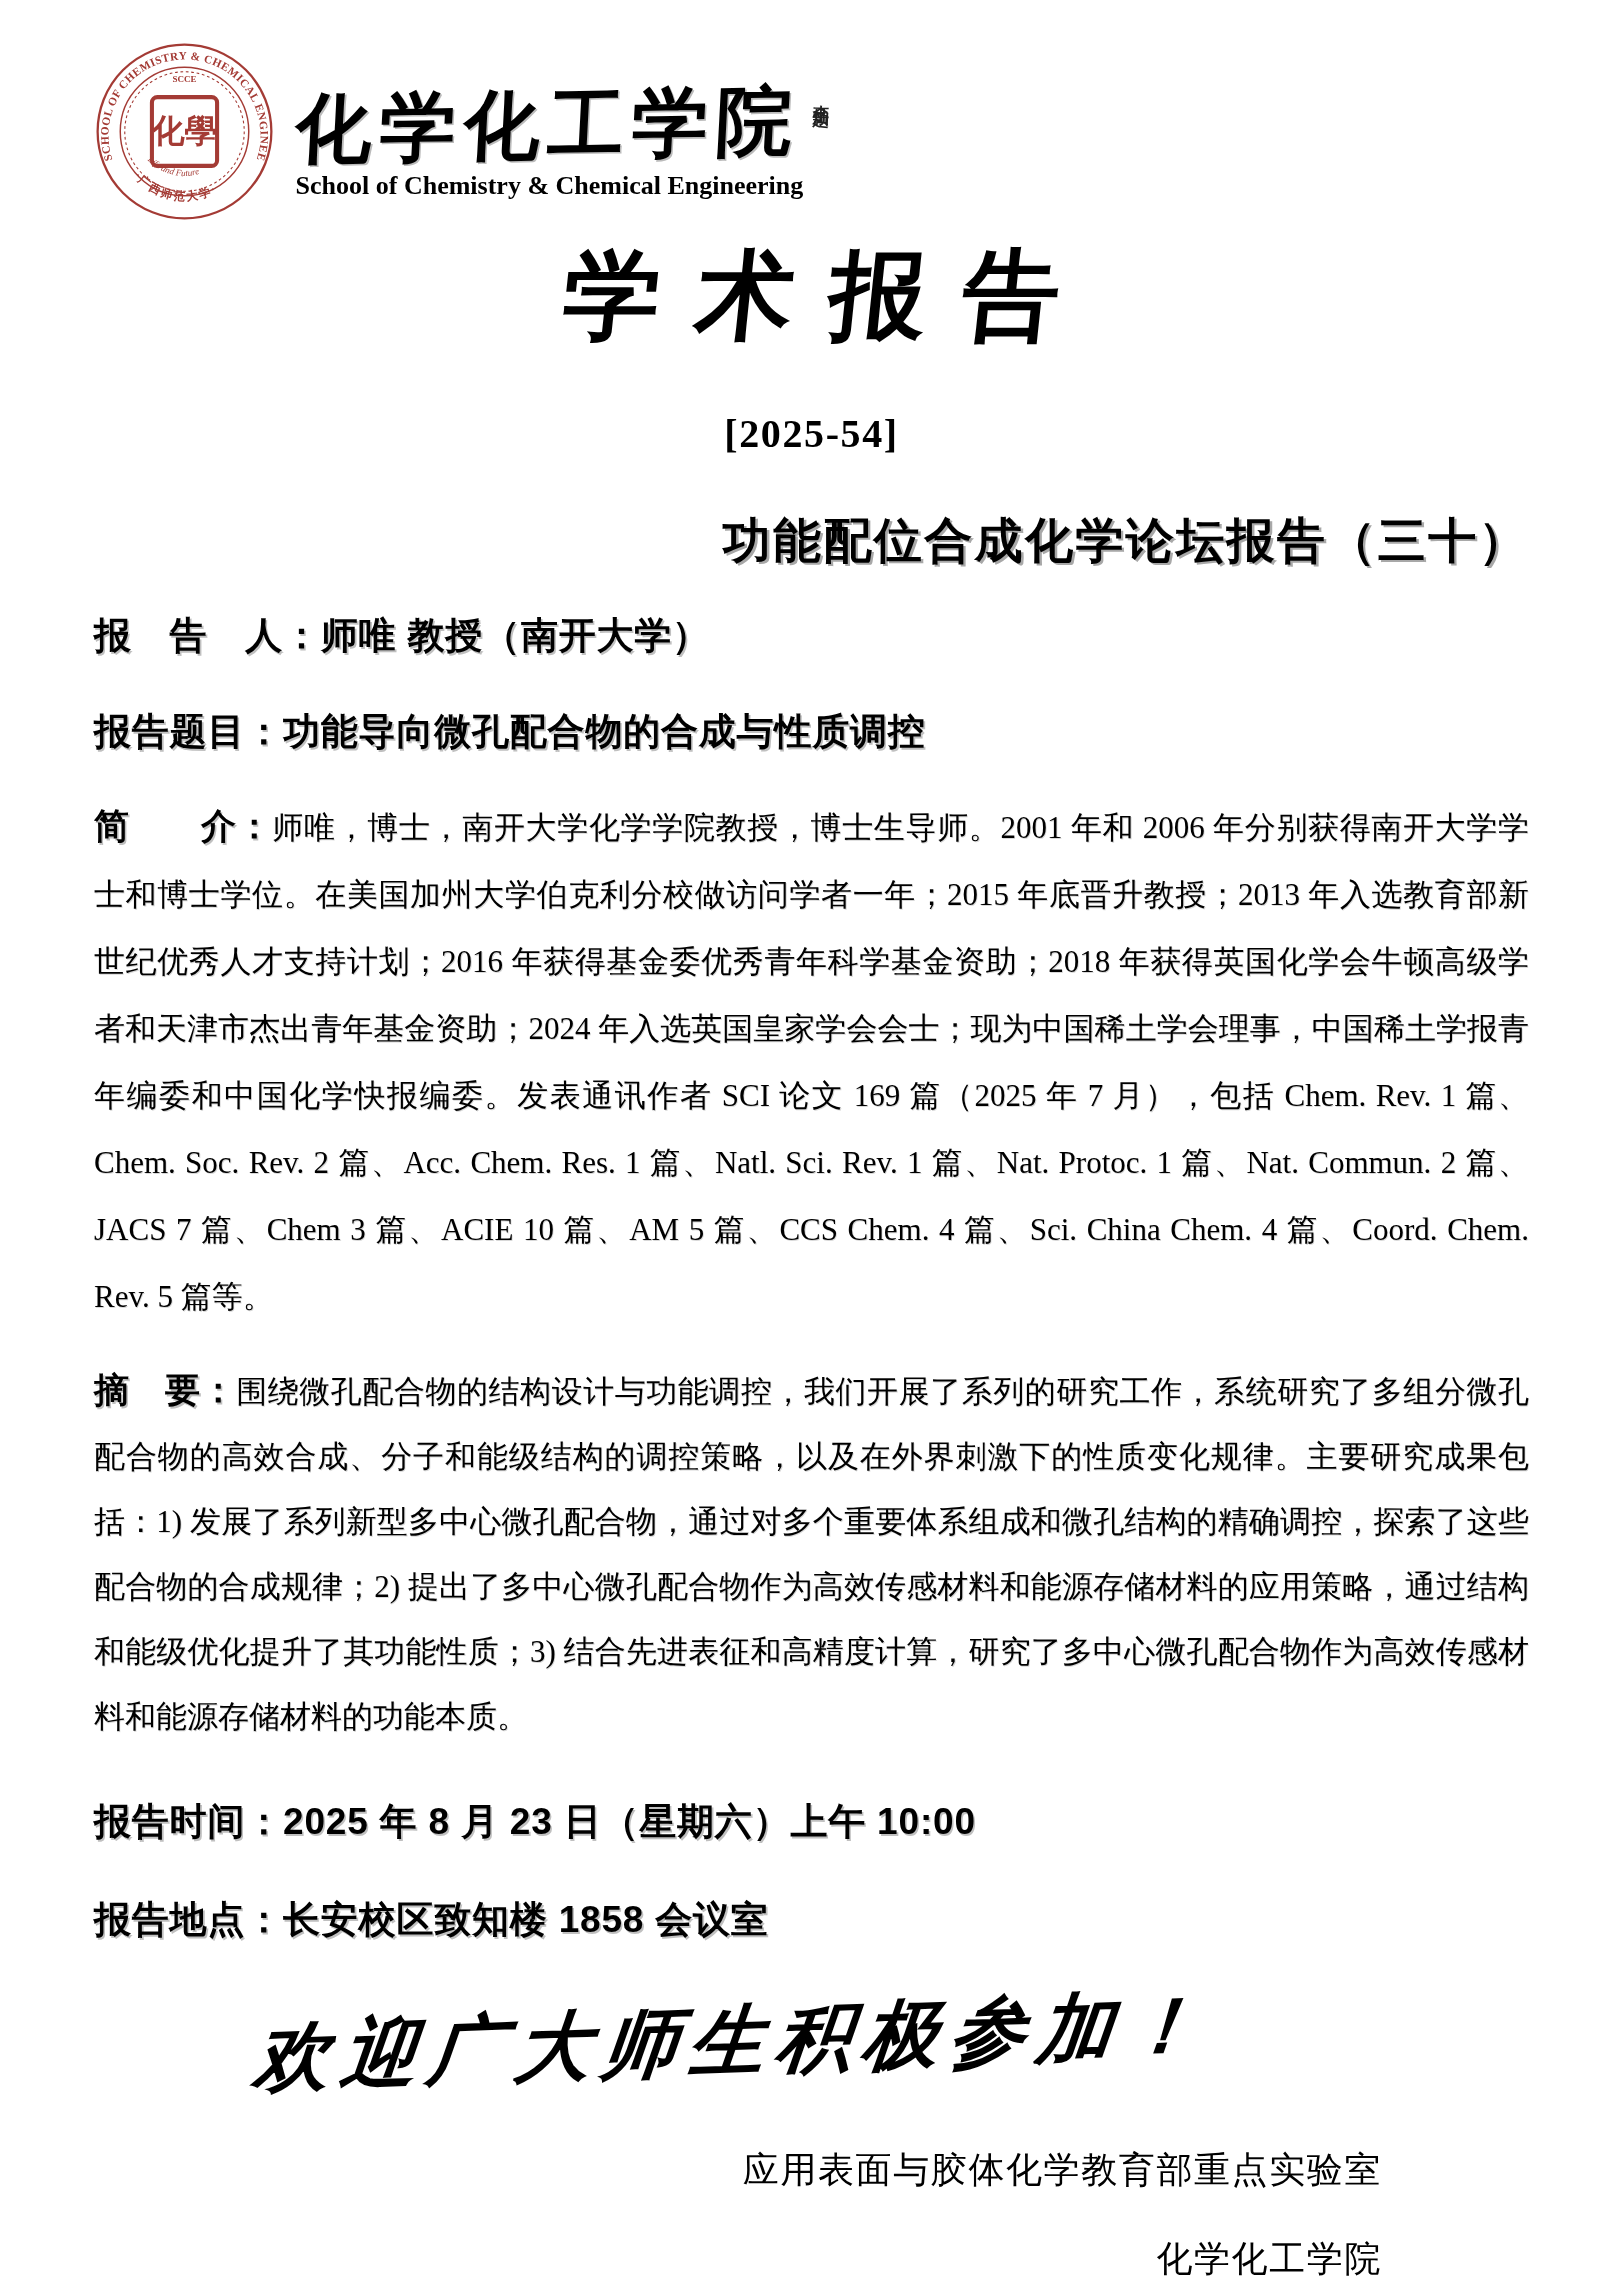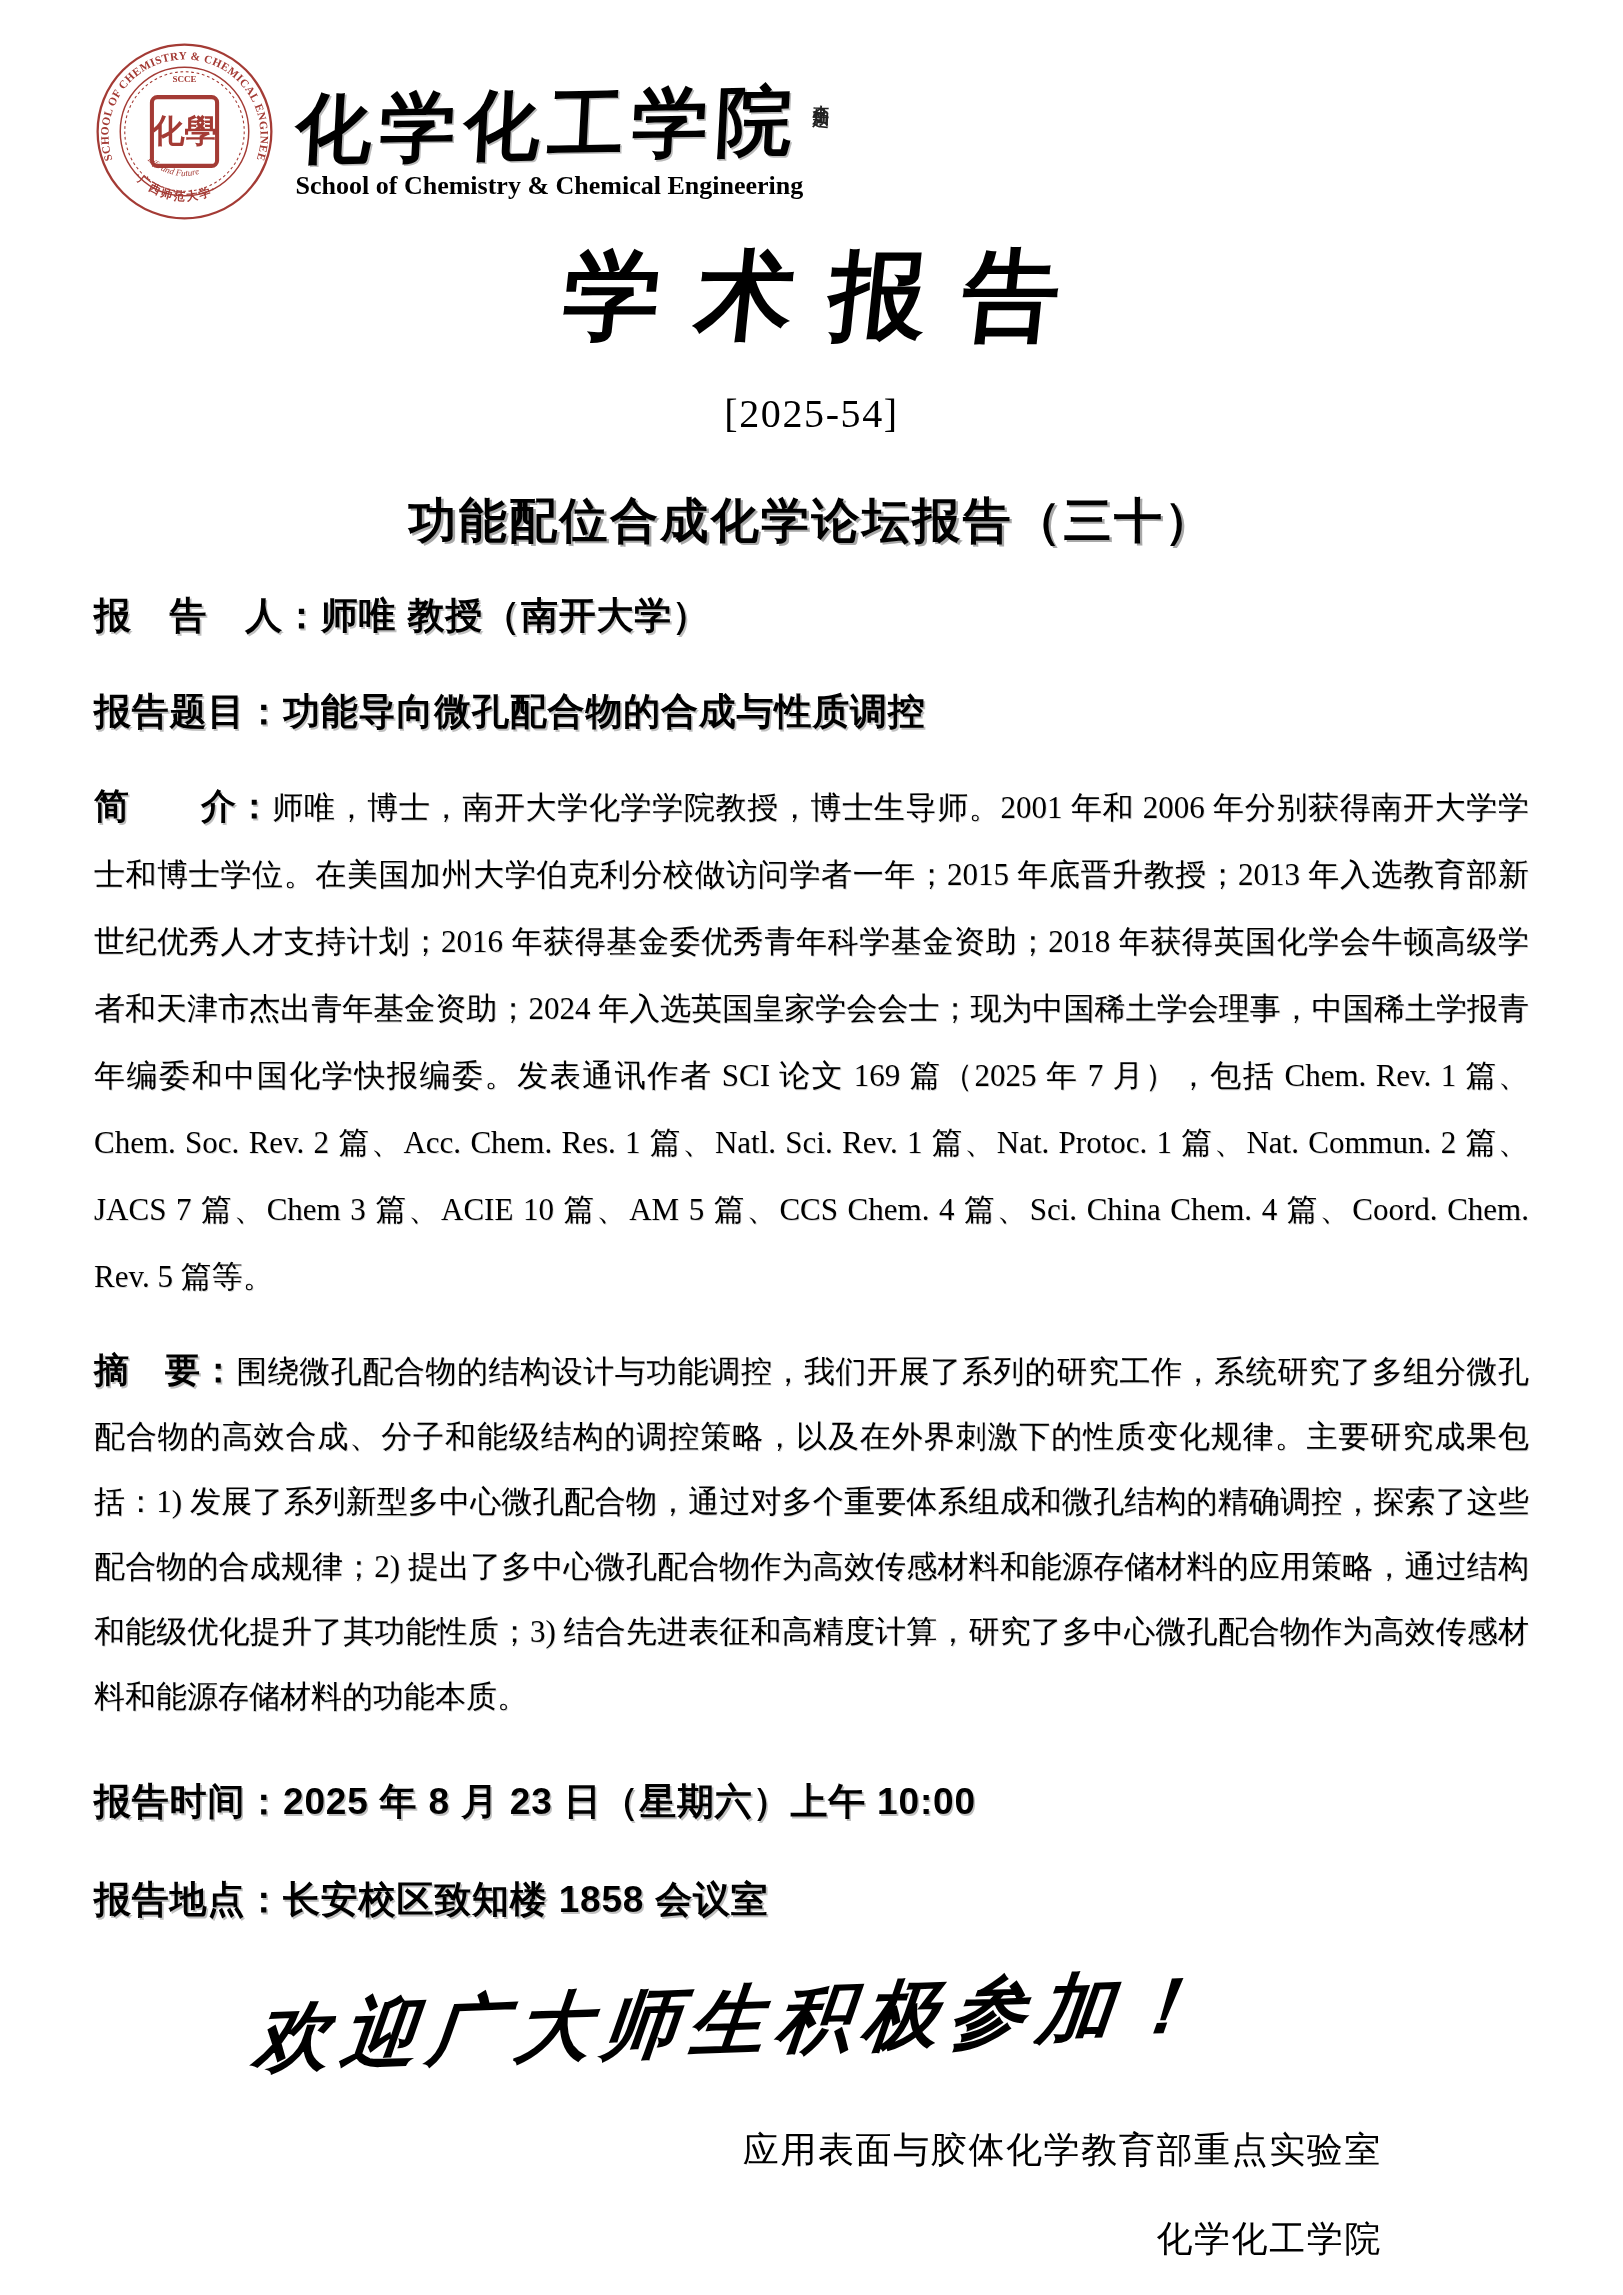"[2025-54]" .report-no { font-weight: none -> bold; margin-top: 40px -> 60px }
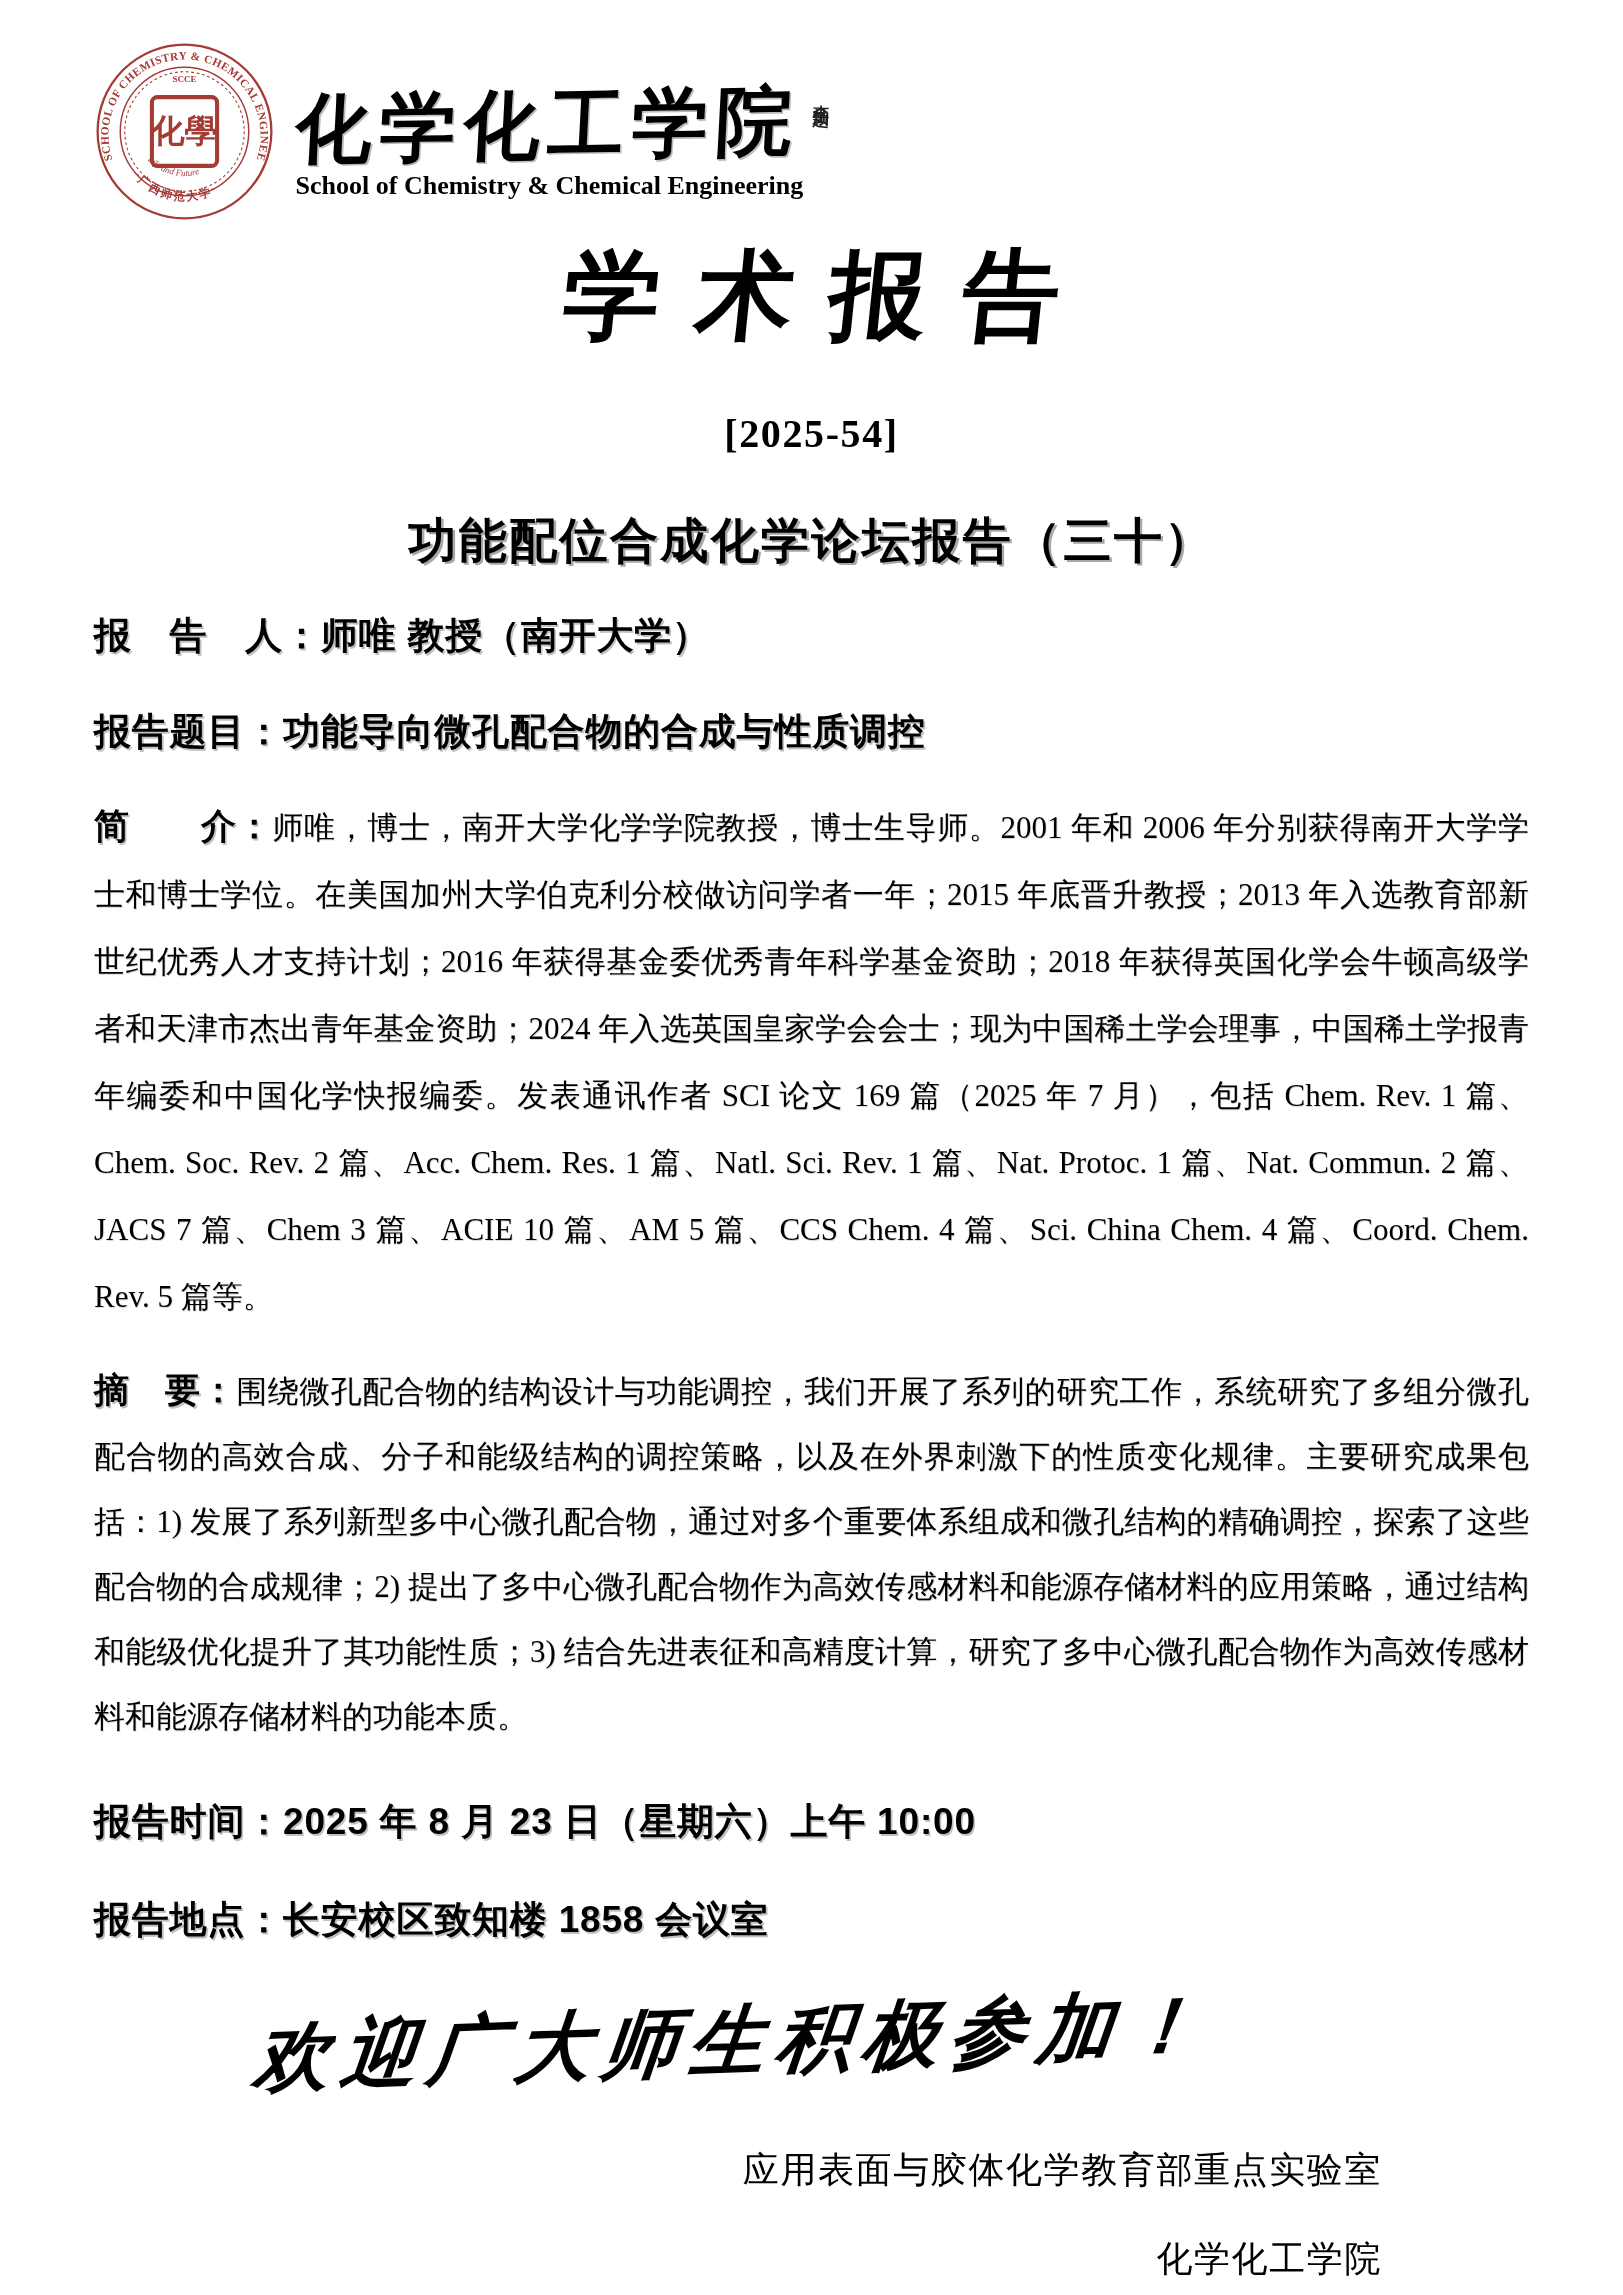"功能配位合成化学论坛报告（三十）" .forum-title { text-align: center -> right }
